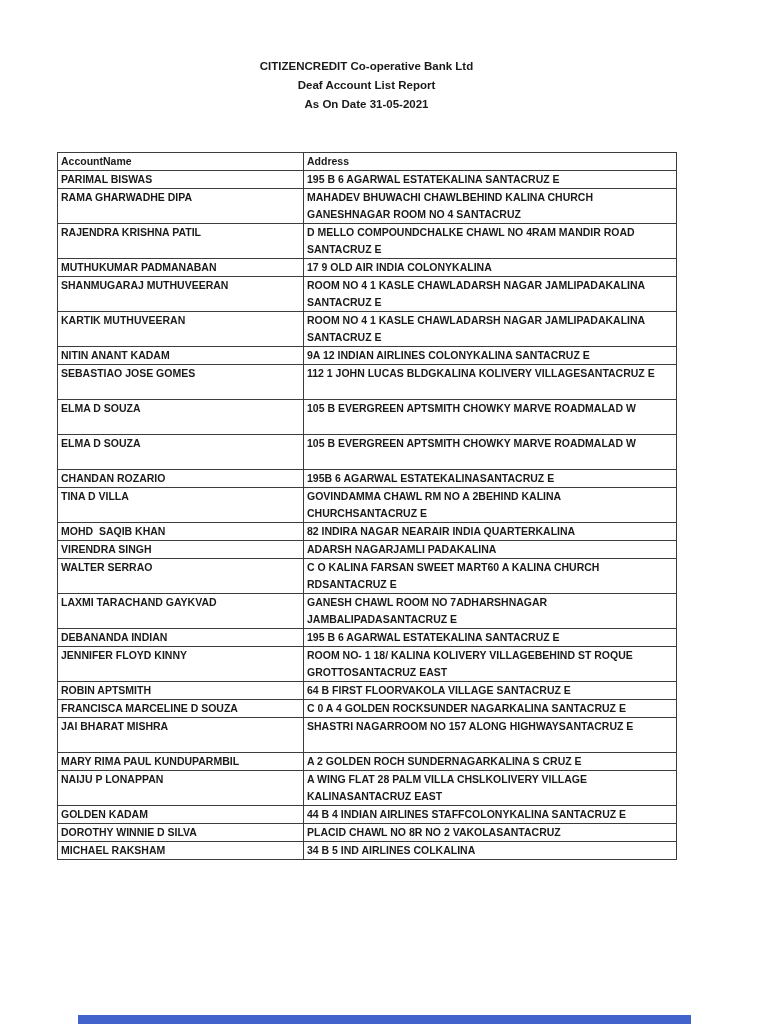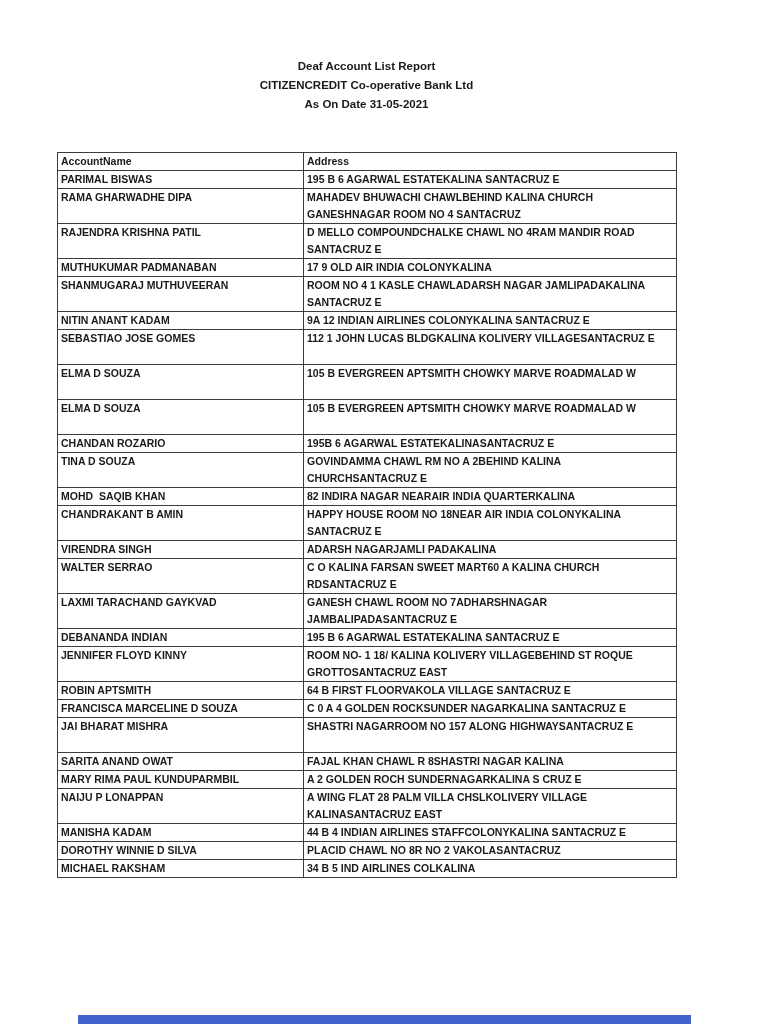"Deaf Account List Report" div { order: before "CITIZENCREDIT Co-operative Bank Ltd" -> after "CITIZENCREDIT Co-operative Bank Ltd" }
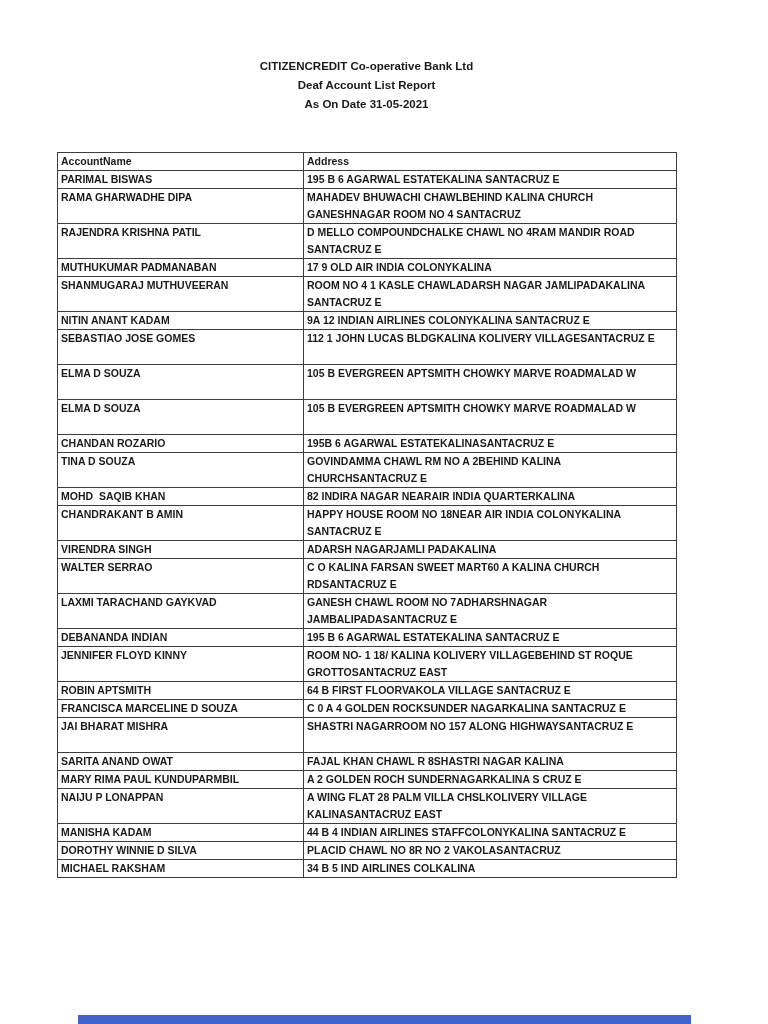"KARTIK MUTHUVEERAN" tr { html: none -> <tr> <td>KARTIK MUTHUVEERAN</td> <td> <div>ROOM NO 4 1 KASLE CHAWLADARSH NAGAR JAMLIPADAKALINA</div> <div>SANTACRUZ E</div> </td> </tr> }
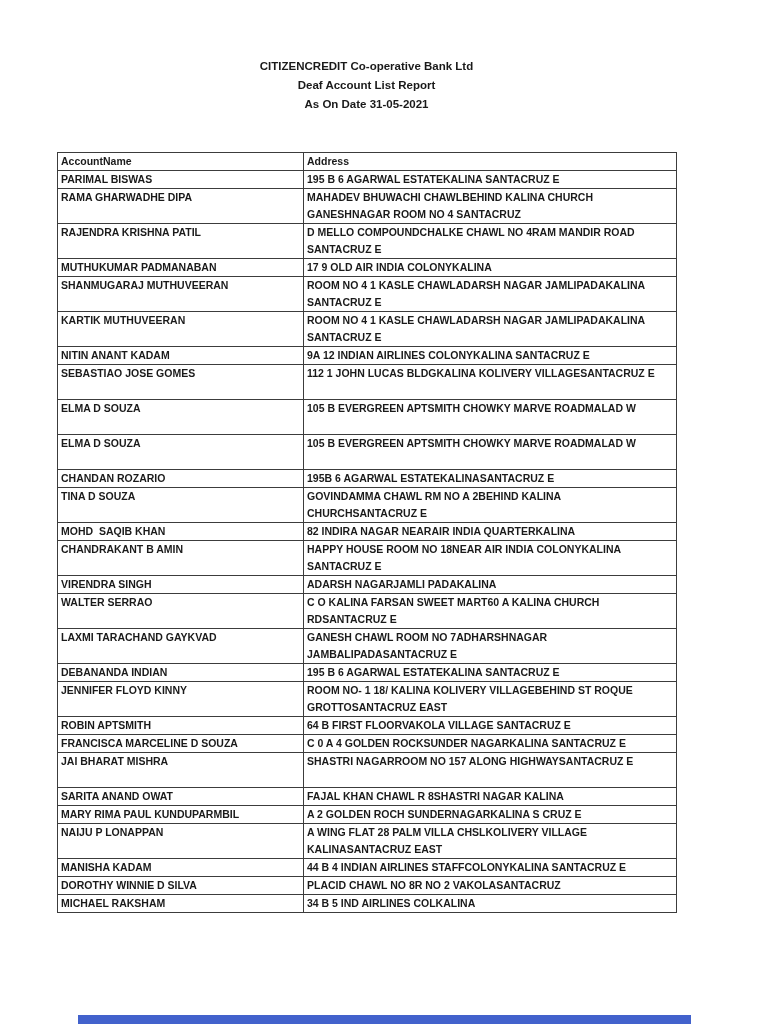"TINA D SOUZA" td.name-cell { text: SOUZA -> VILLA }
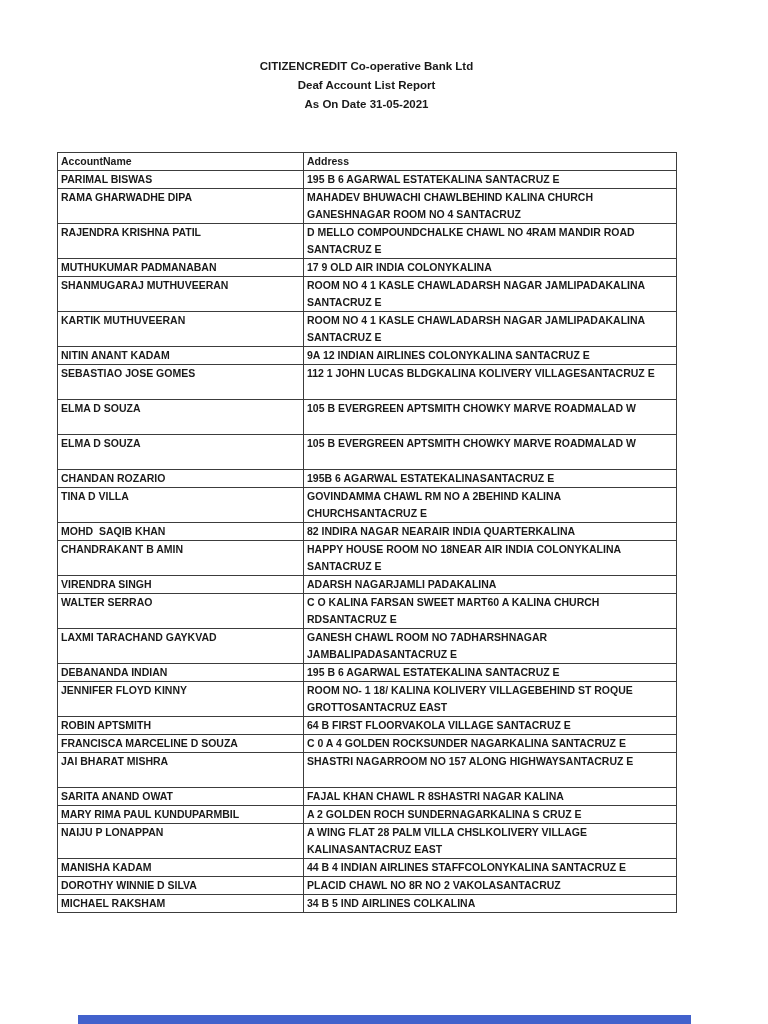"CHANDRAKANT B AMIN" tr { html: <tr> <td>CHANDRAKANT B AMIN</td> <td> <div>HAPPY HOUSE ROOM NO 18NEAR AIR INDIA COLONYKALINA</div> <div>SANTACRUZ E</div> </td> </tr> -> none }
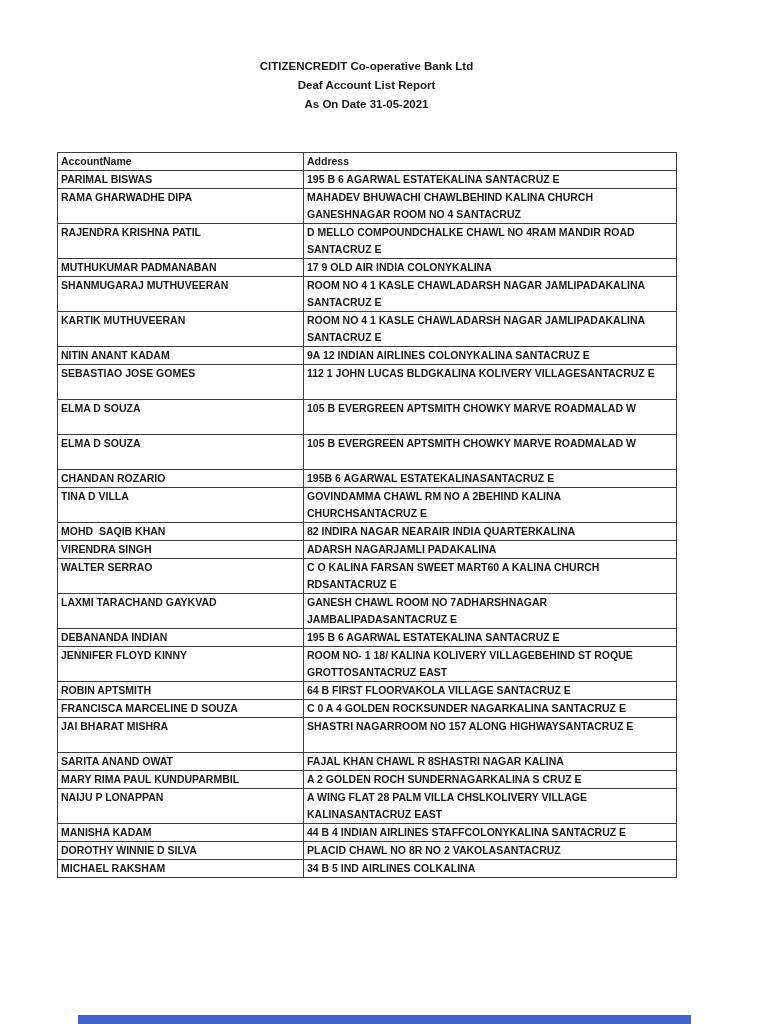"SARITA ANAND OWAT" tr { html: <tr> <td>SARITA ANAND OWAT</td> <td> <div>FAJAL KHAN CHAWL R 8SHASTRI NAGAR KALINA</div> </td> </tr> -> none }
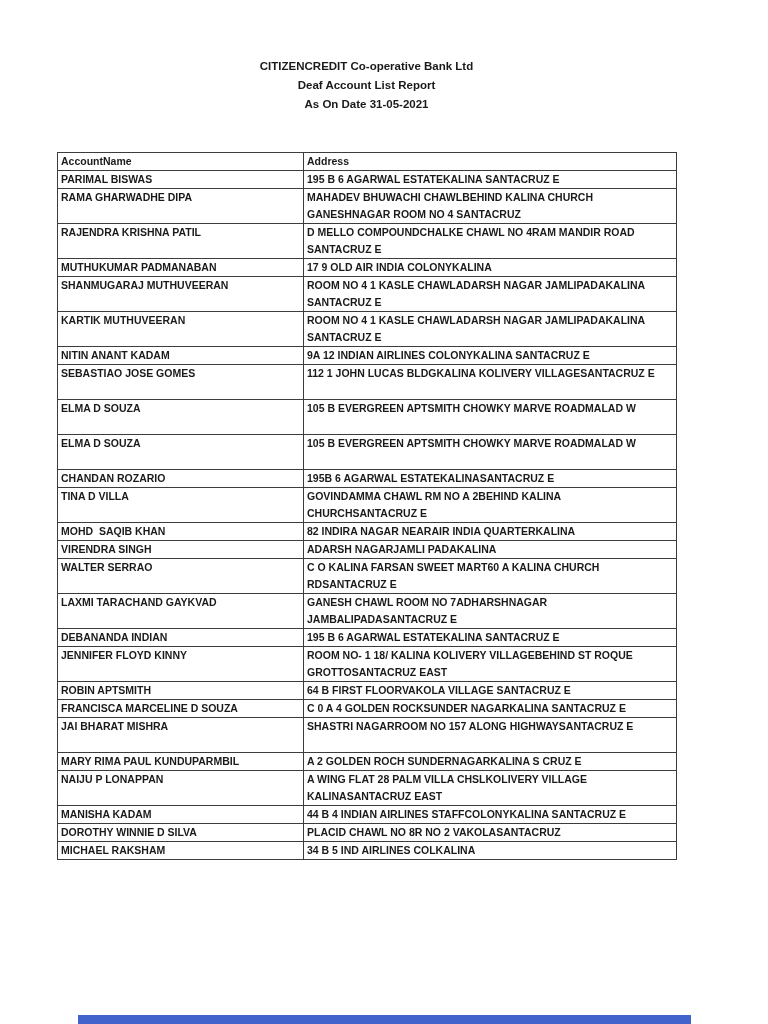"MANISHA KADAM" td.name-cell { text: MANISHA -> GOLDEN }
